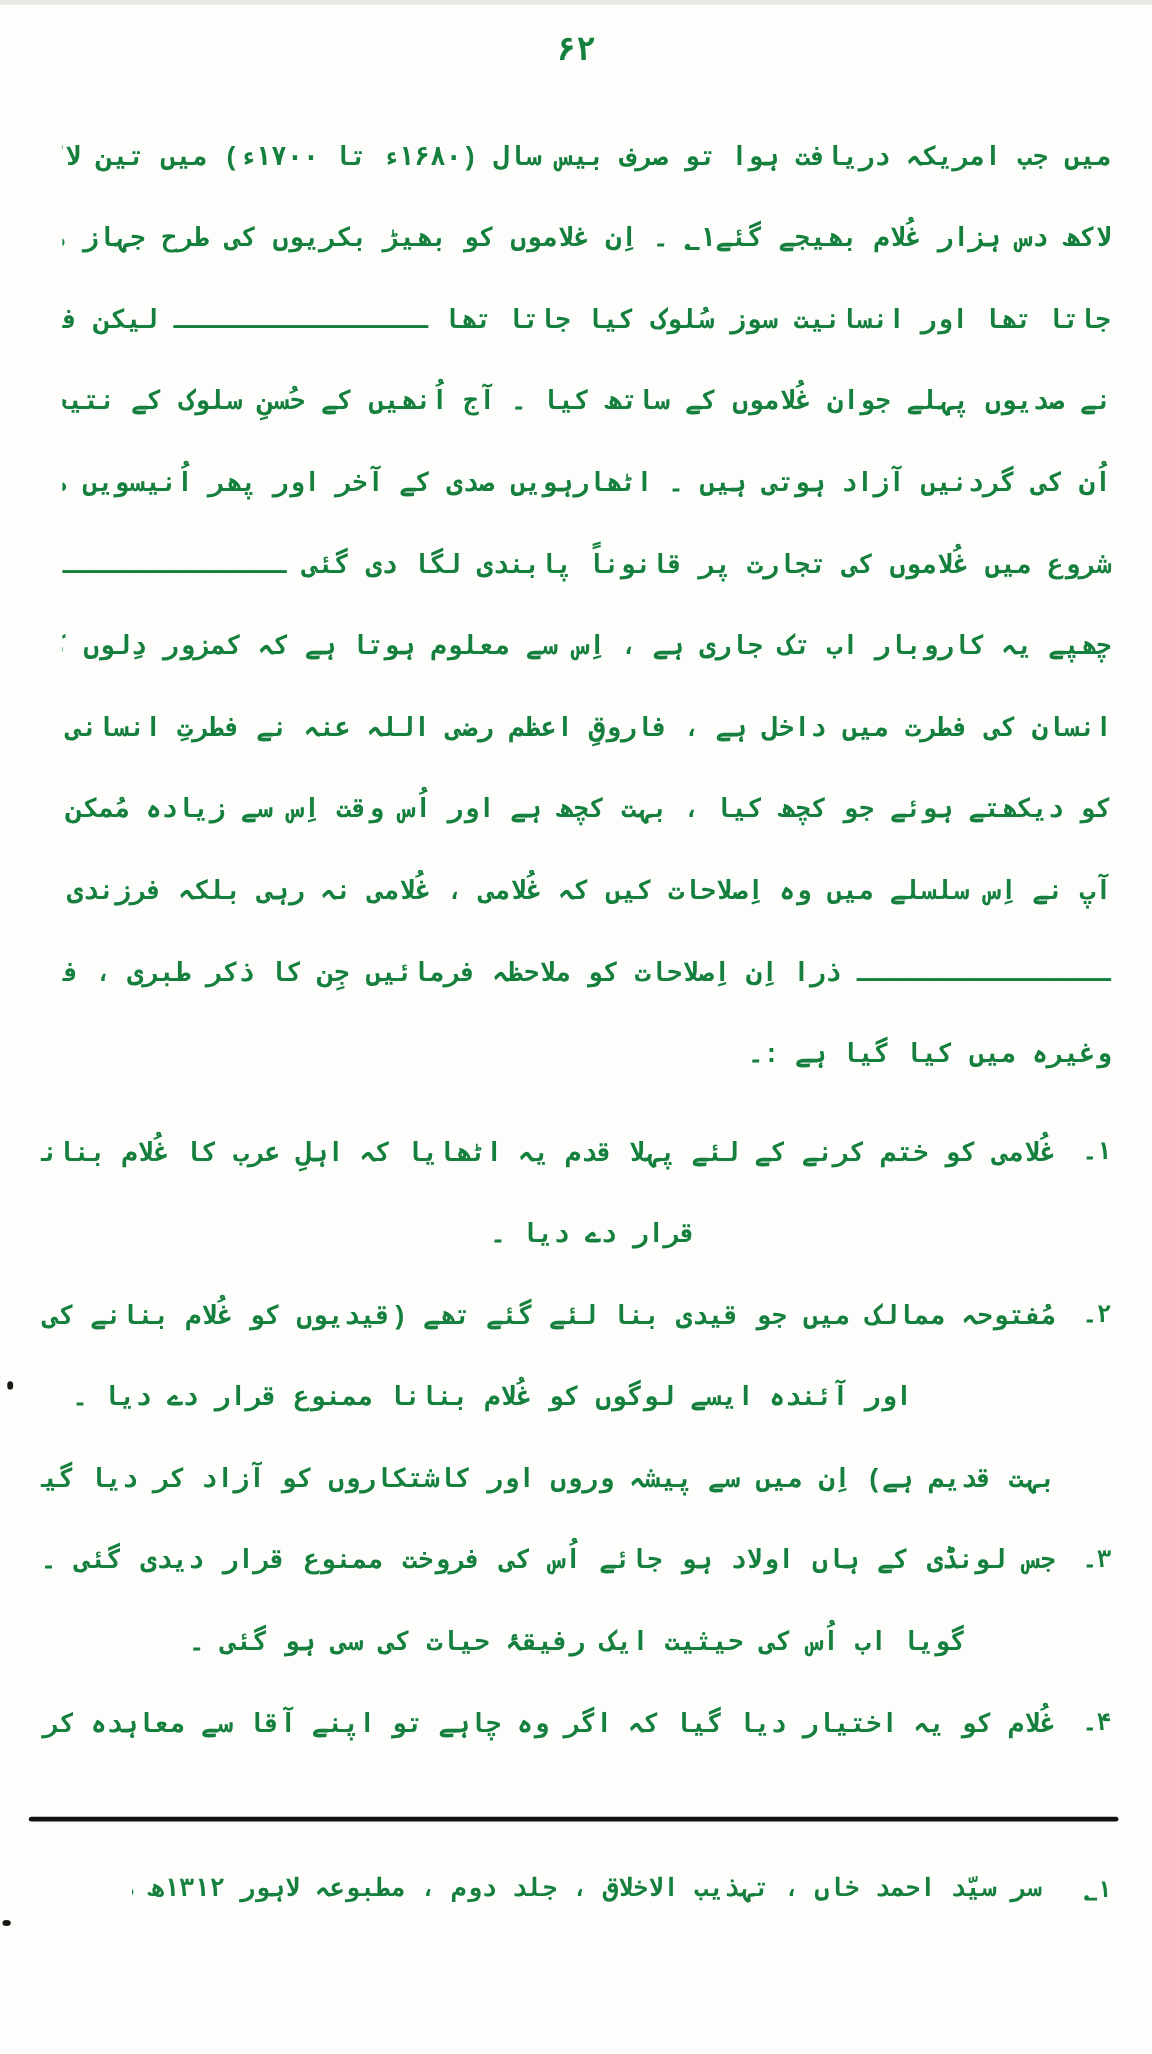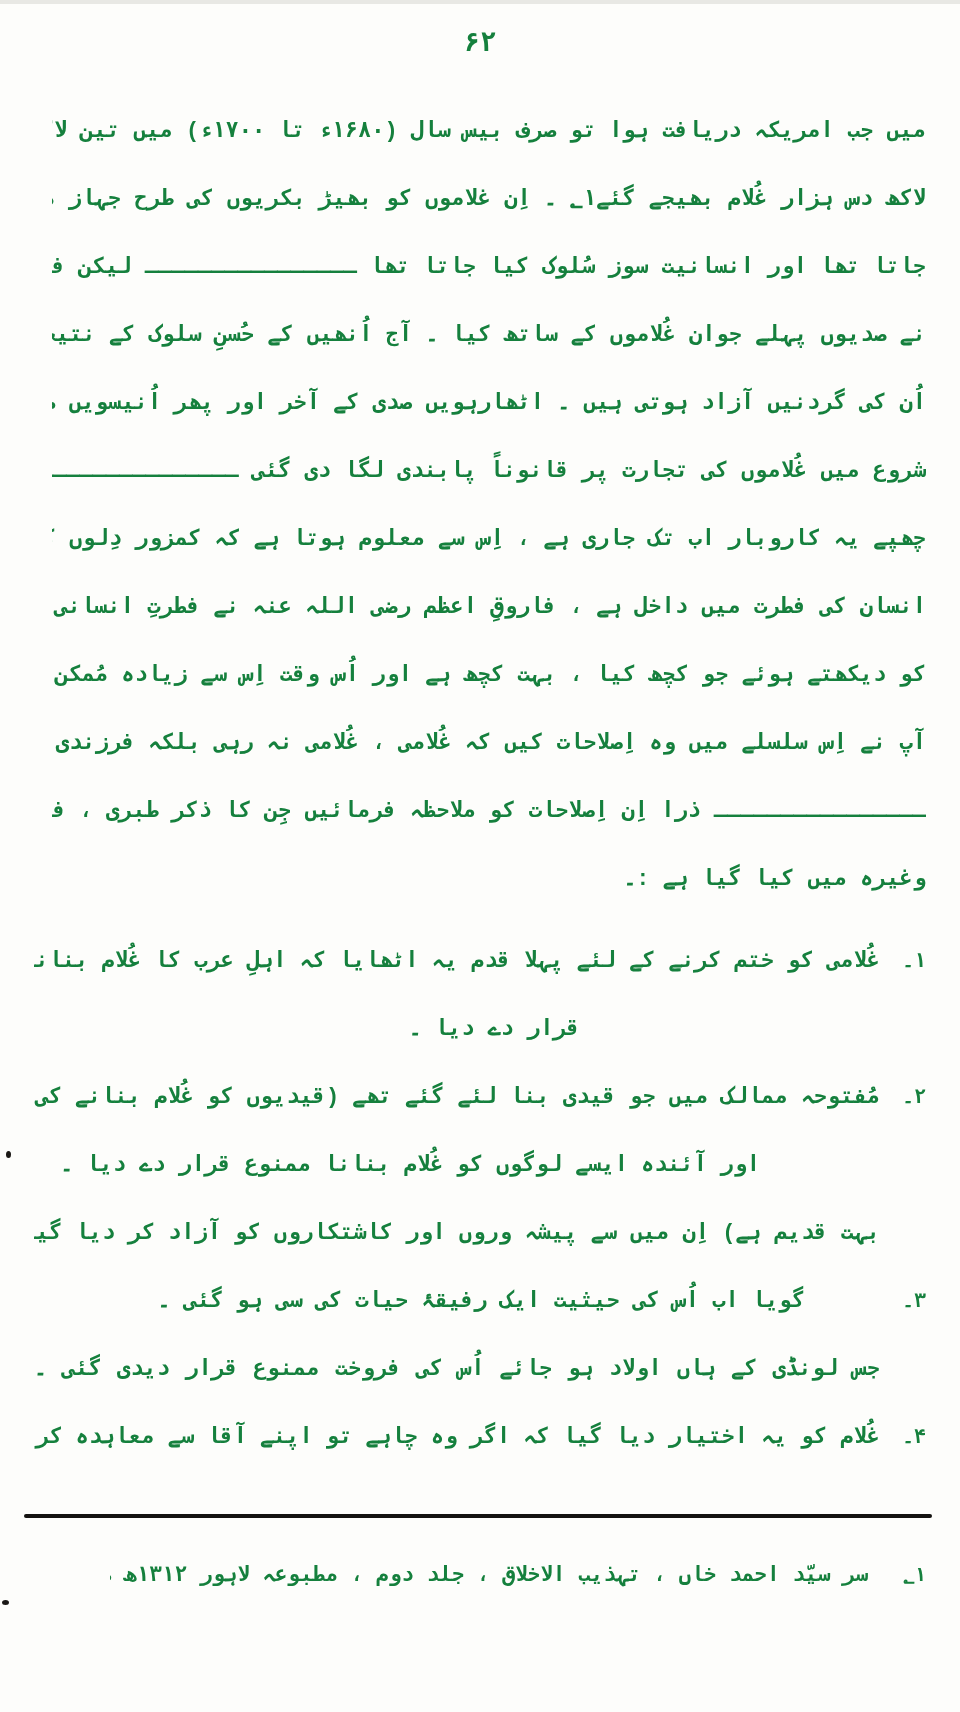"گویا اب اُس کی حیثیت" div.bline { order: before "جس لونڈی کے ہاں اولاد" -> after "جس لونڈی کے ہاں اولاد" }
